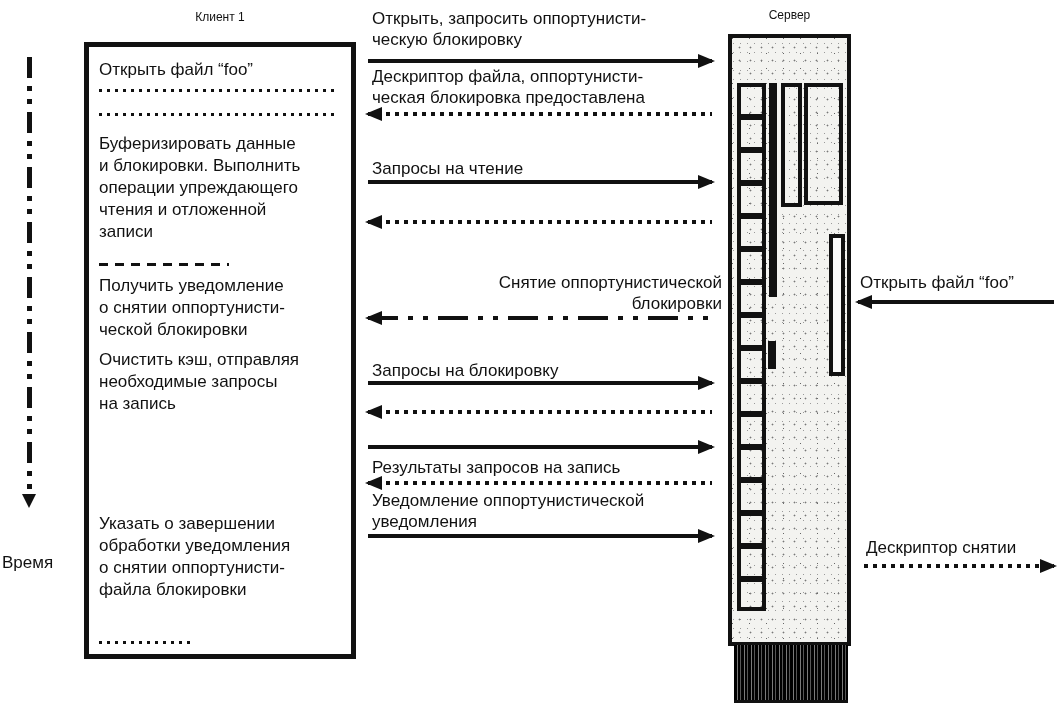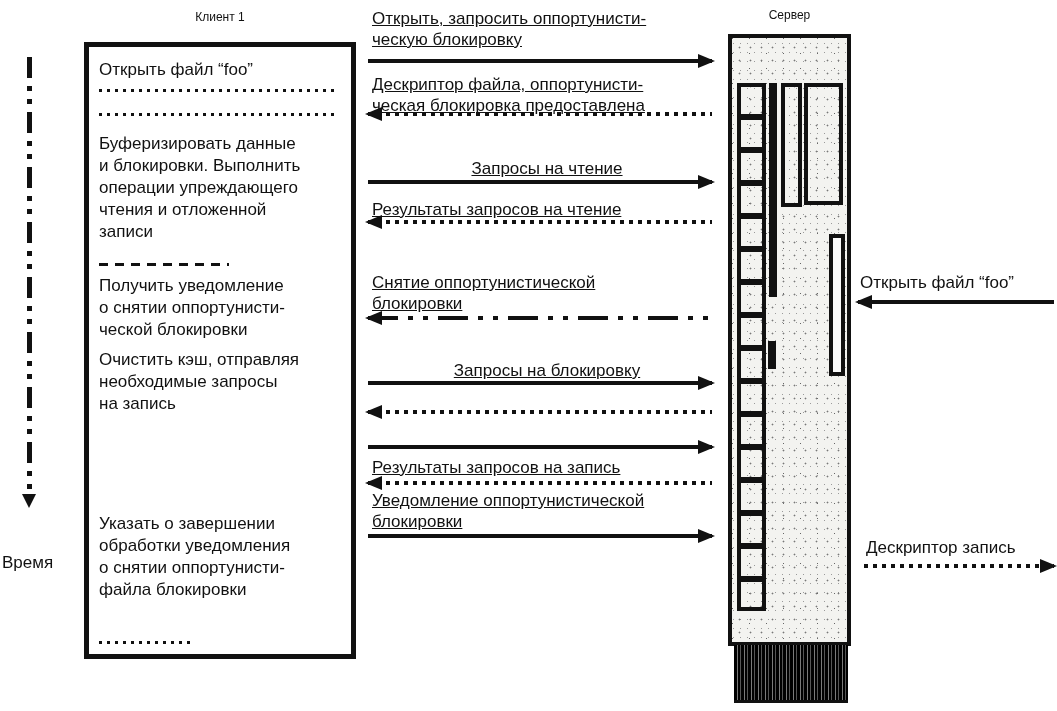"Открыть, запросить оппортунисти-" .msg-label { text-decoration: underline -> none }
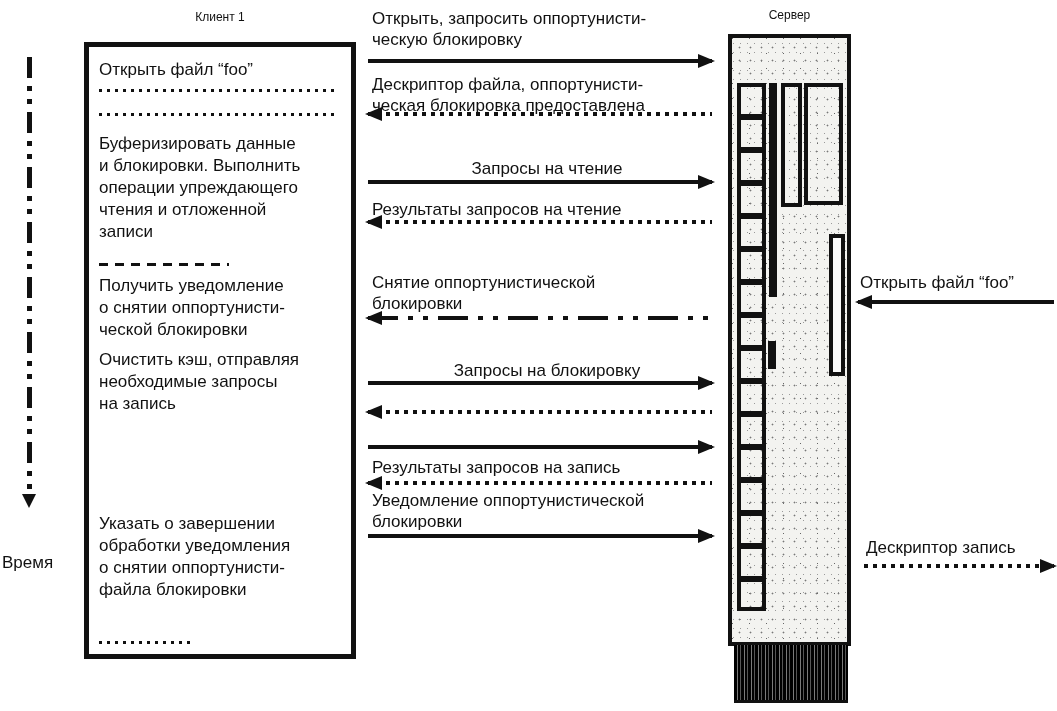"Дескриптор файла, оппортунисти-" div.msg-label { margin-top: 8px -> none }
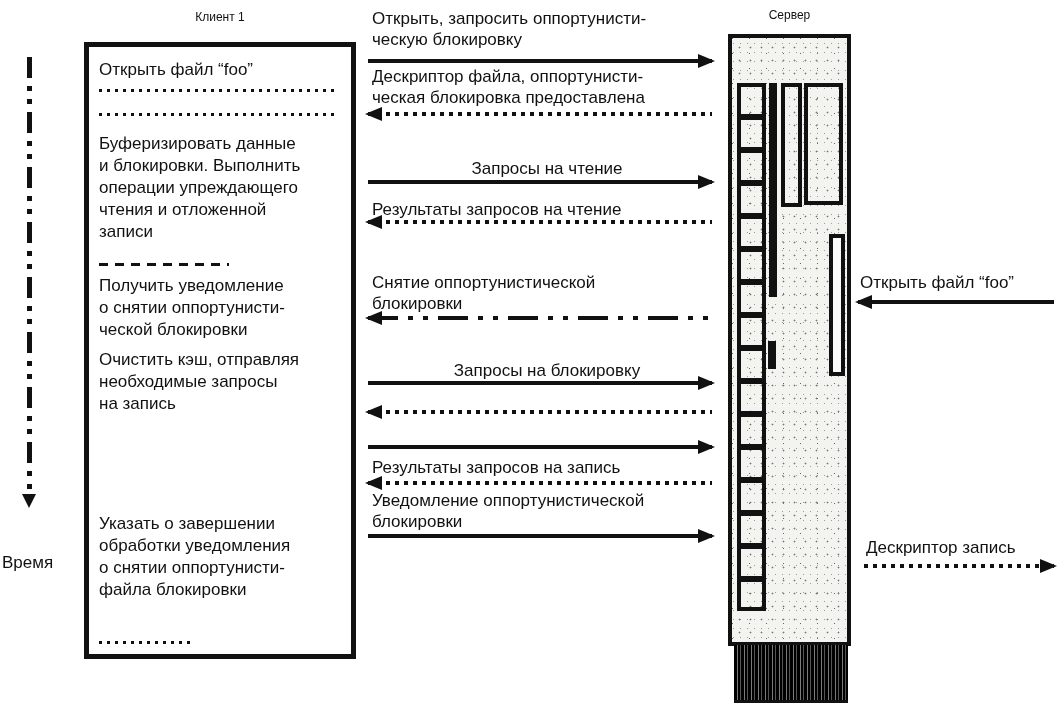"Запросы на чтение" div.msg-label { text-align: center -> none }
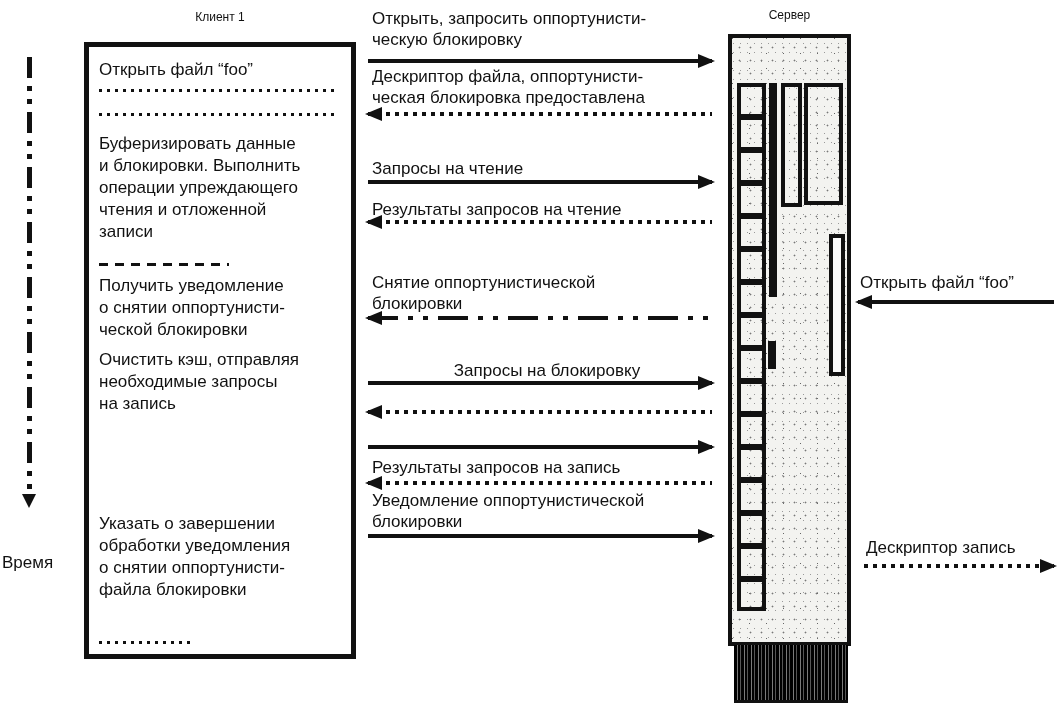"Результаты запросов на чтение" div.msg-label { html: <div>Результаты запросов на чтение</div> -> none }
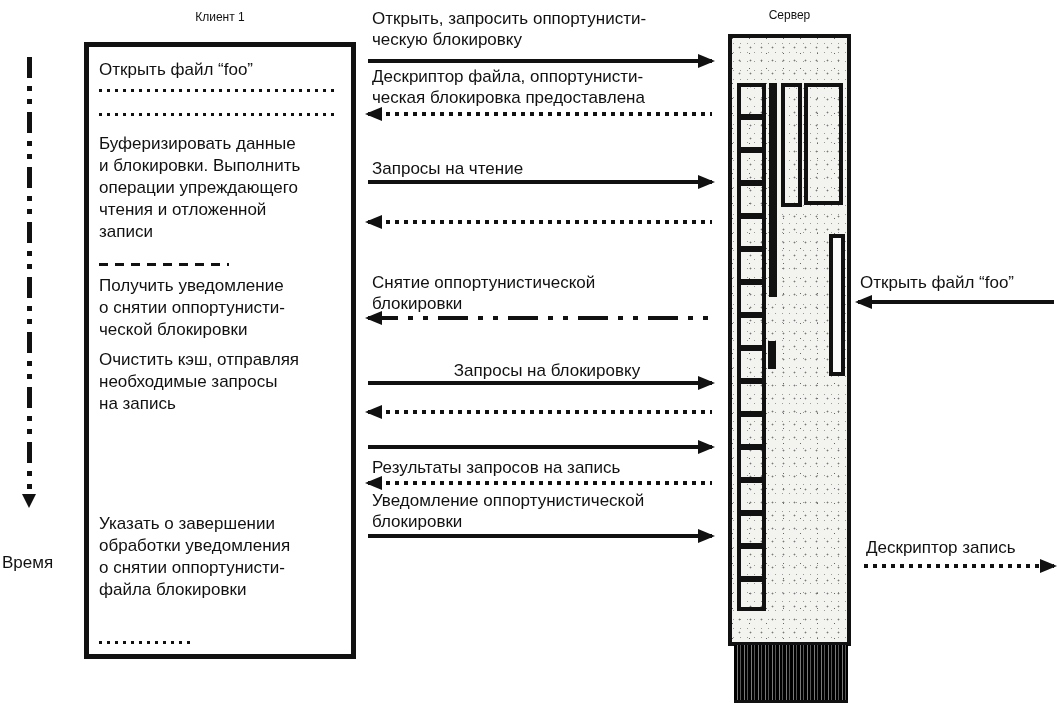"Снятие оппортунистической" div.msg-label { text-align: none -> right }
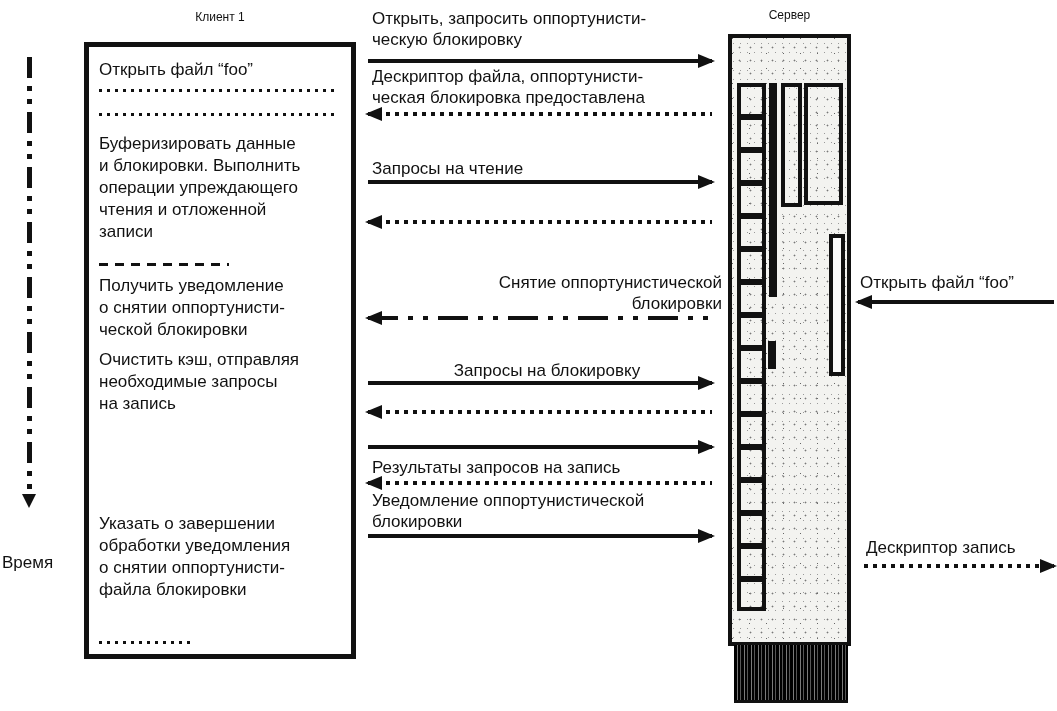"Запросы на блокировку" div.msg-label { text-align: center -> none }
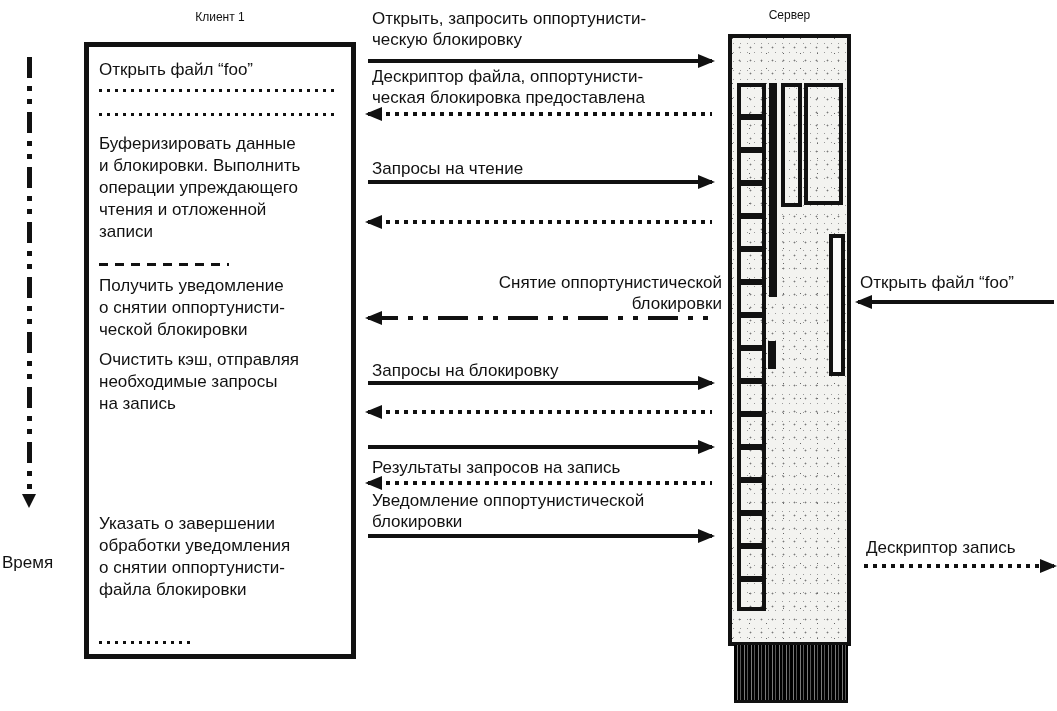"Уведомление оппортунистической" div.msg-label { text: блокировки -> уведомления }
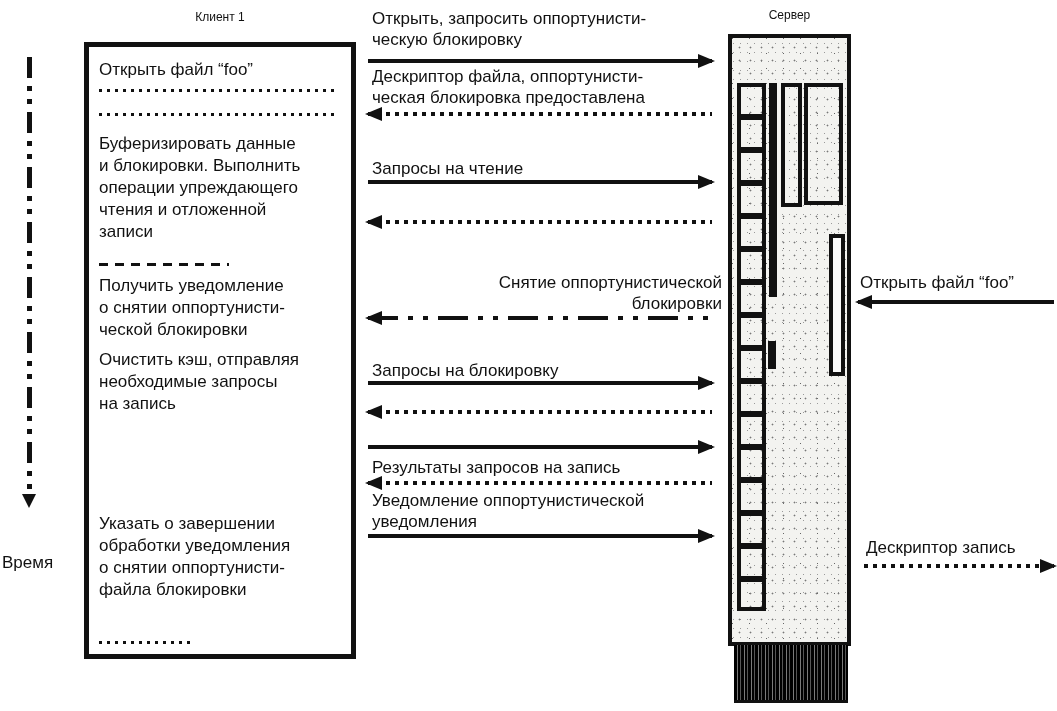"Дескриптор запись" div.txt { text: запись -> снятии }
